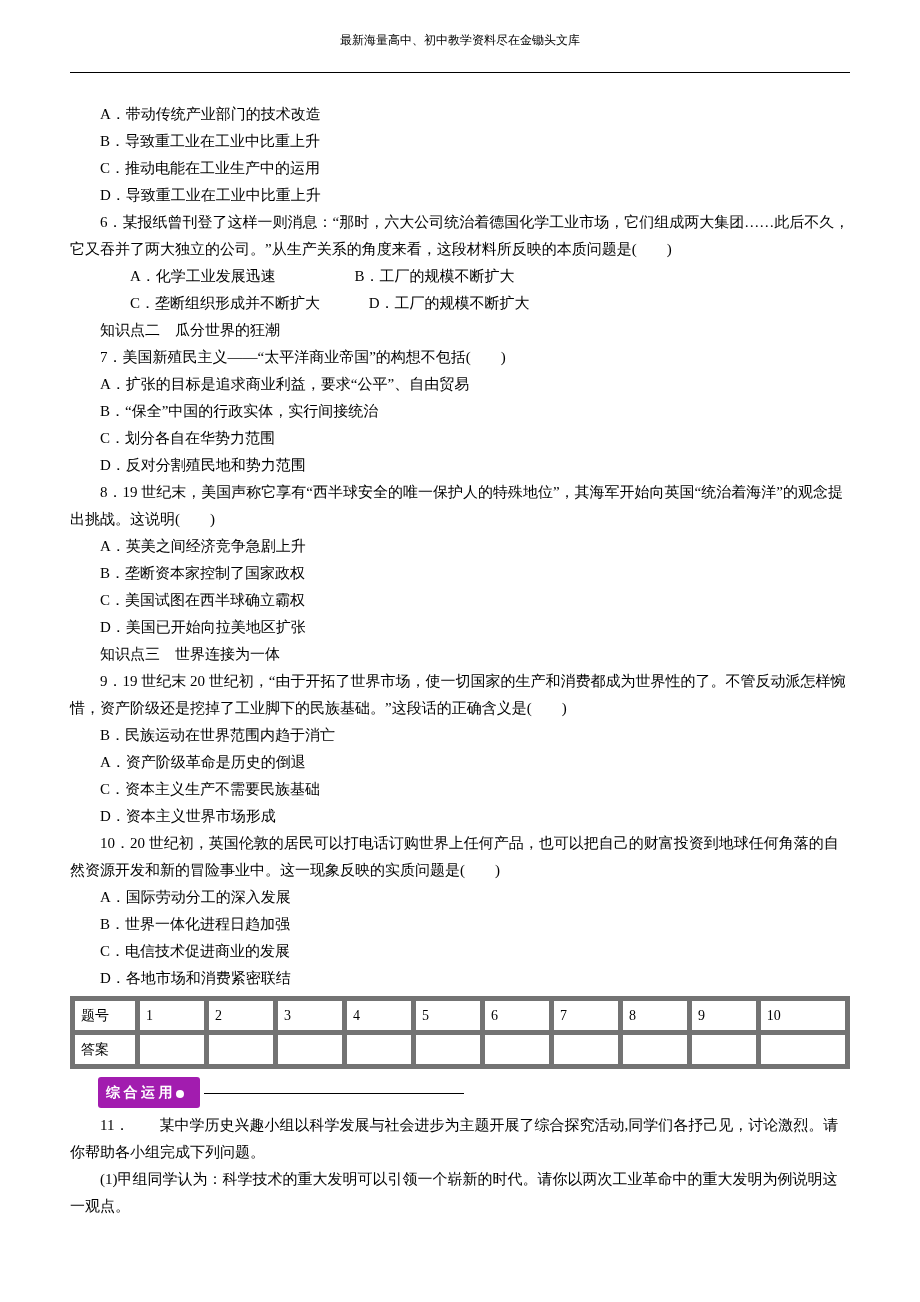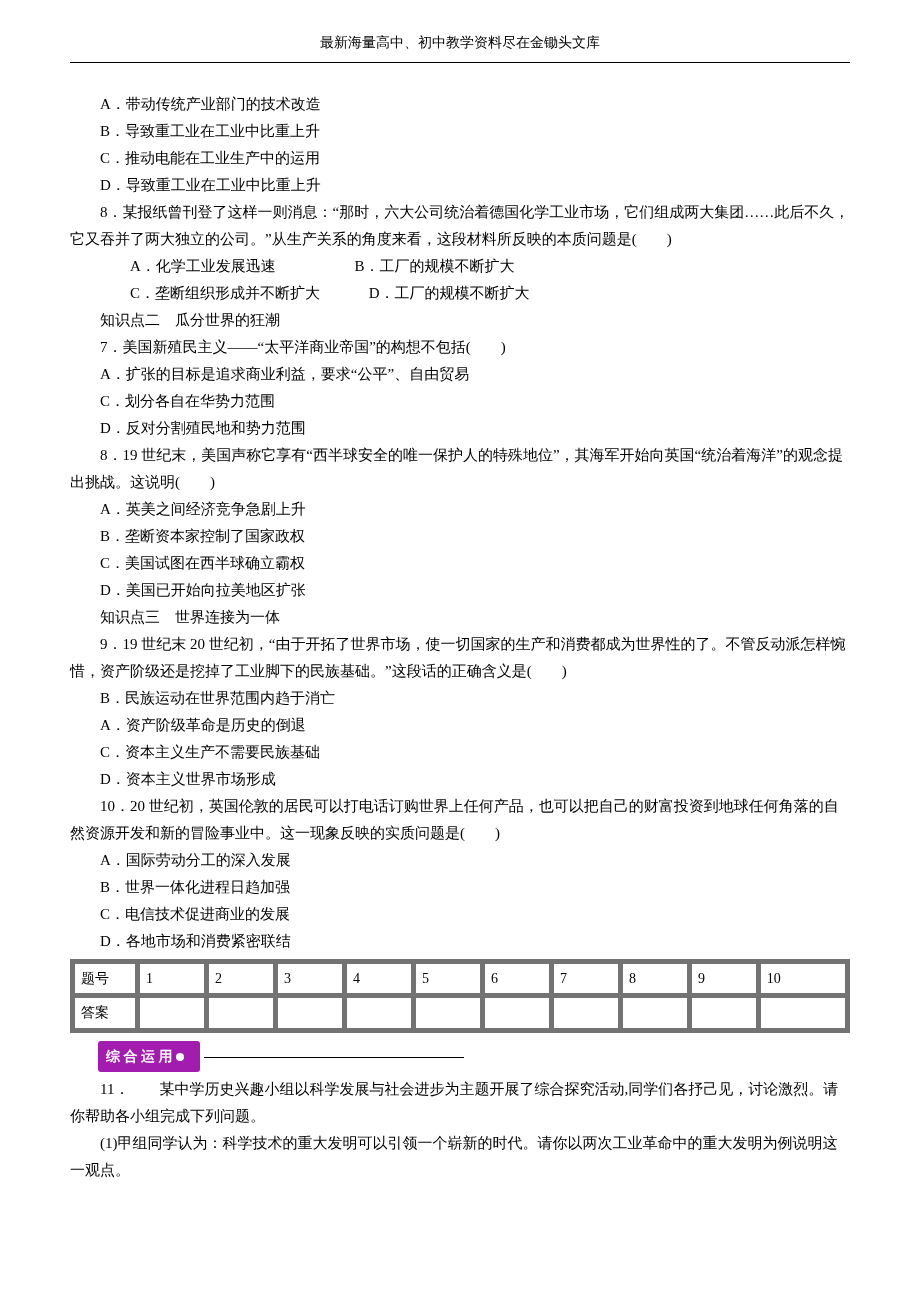"最新海量高中、初中教学资料尽在金锄头文库" .header { font-size: 14px -> 12px; padding-bottom: 7px -> 20px }
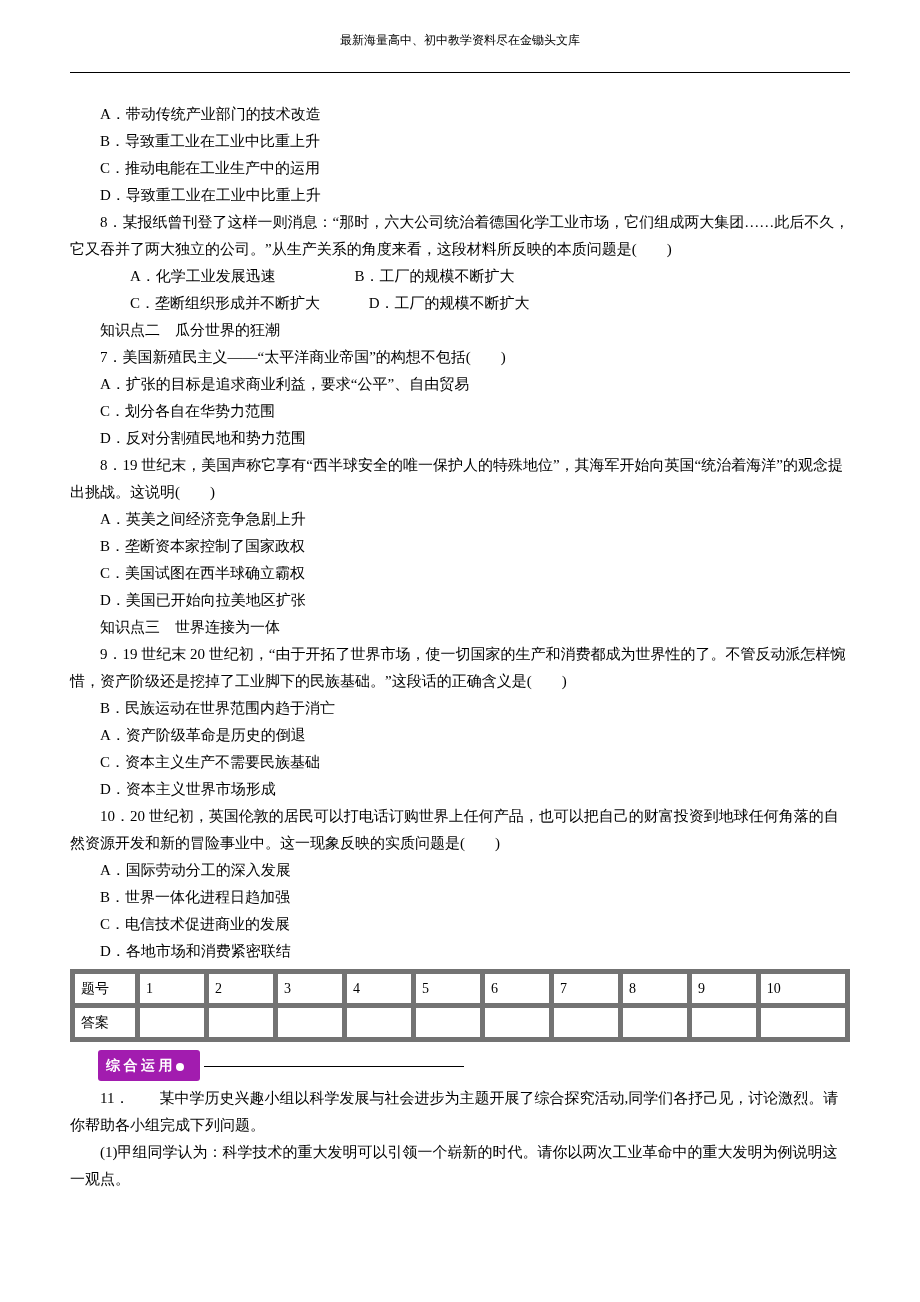"8．某报纸曾刊登了这样一则消息：“那时，六大公司统治着德国化学工业市场，它们组成" p.indent { text: 8 -> 6 }
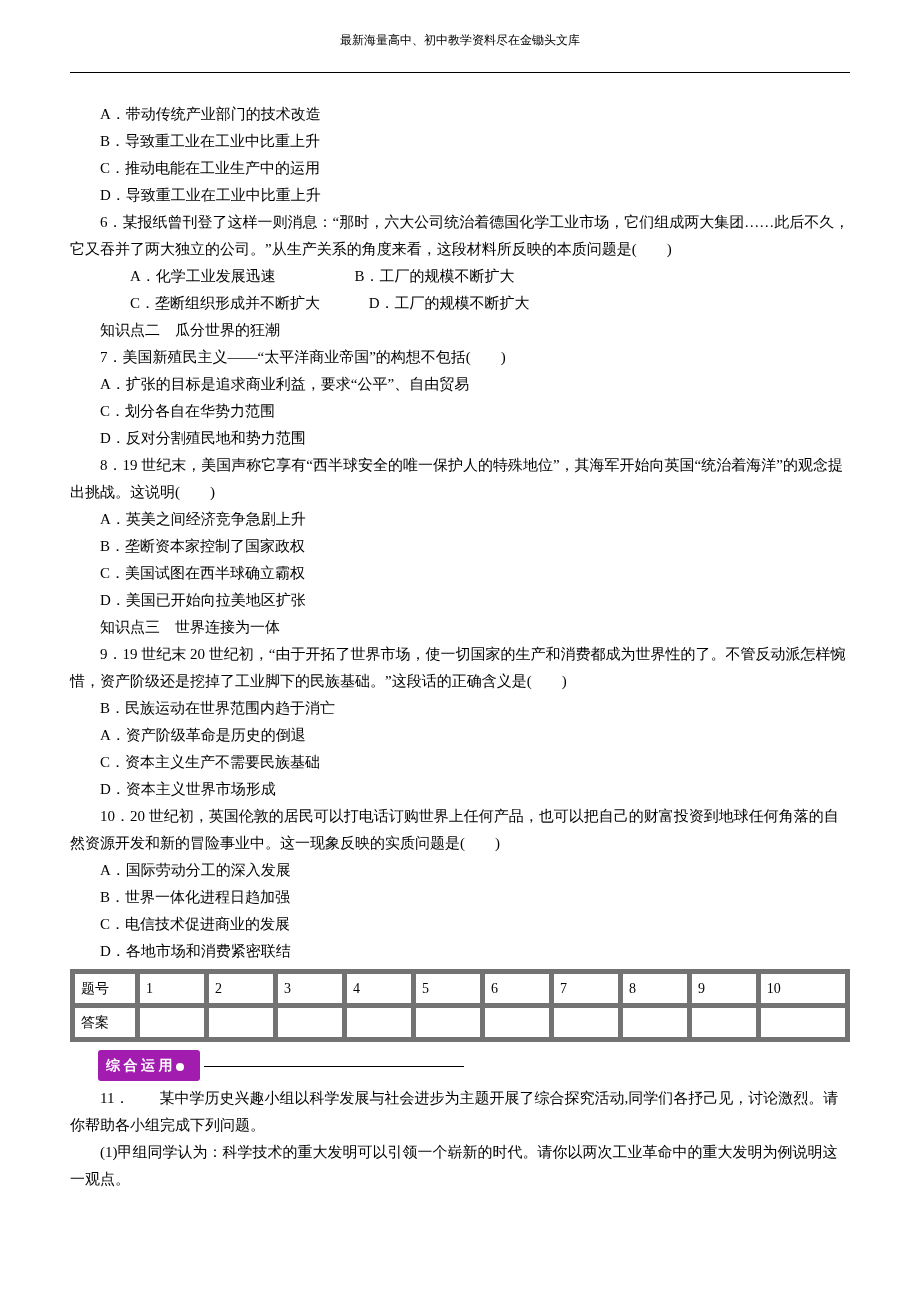"B．“保全”中国的行政实体，实行间接统治" p.option { html: none -> <p>B．“保全”中国的行政实体，实行间接统治</p> }
